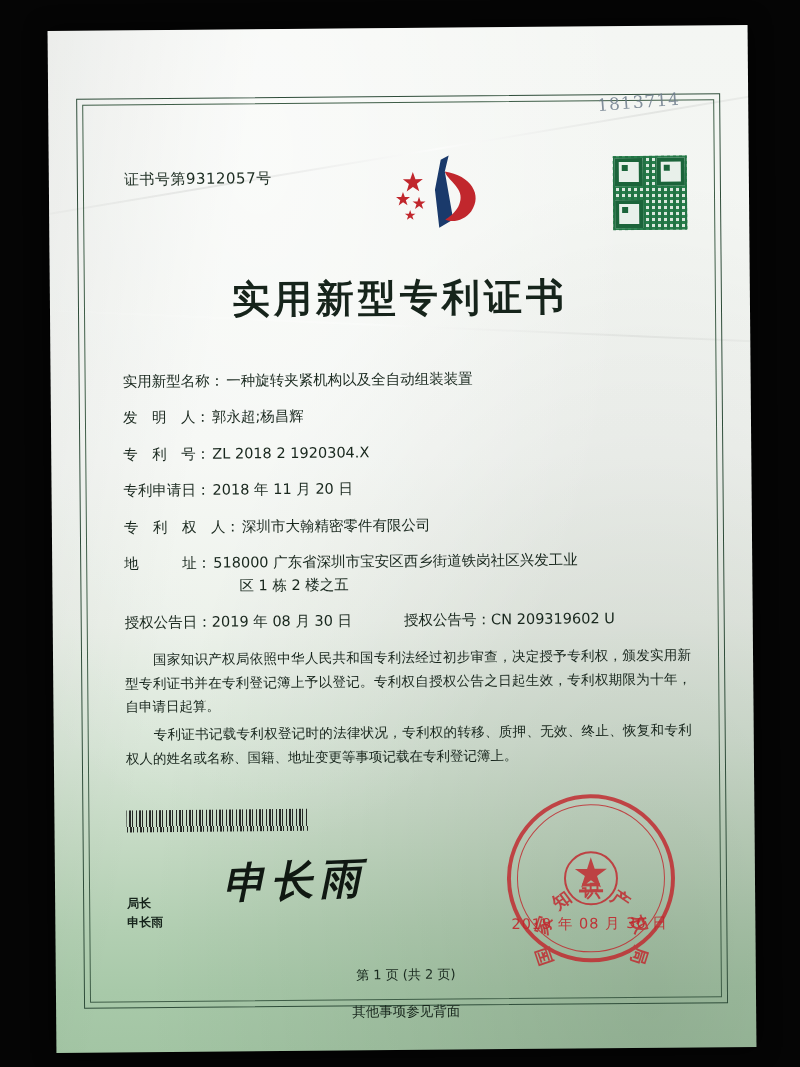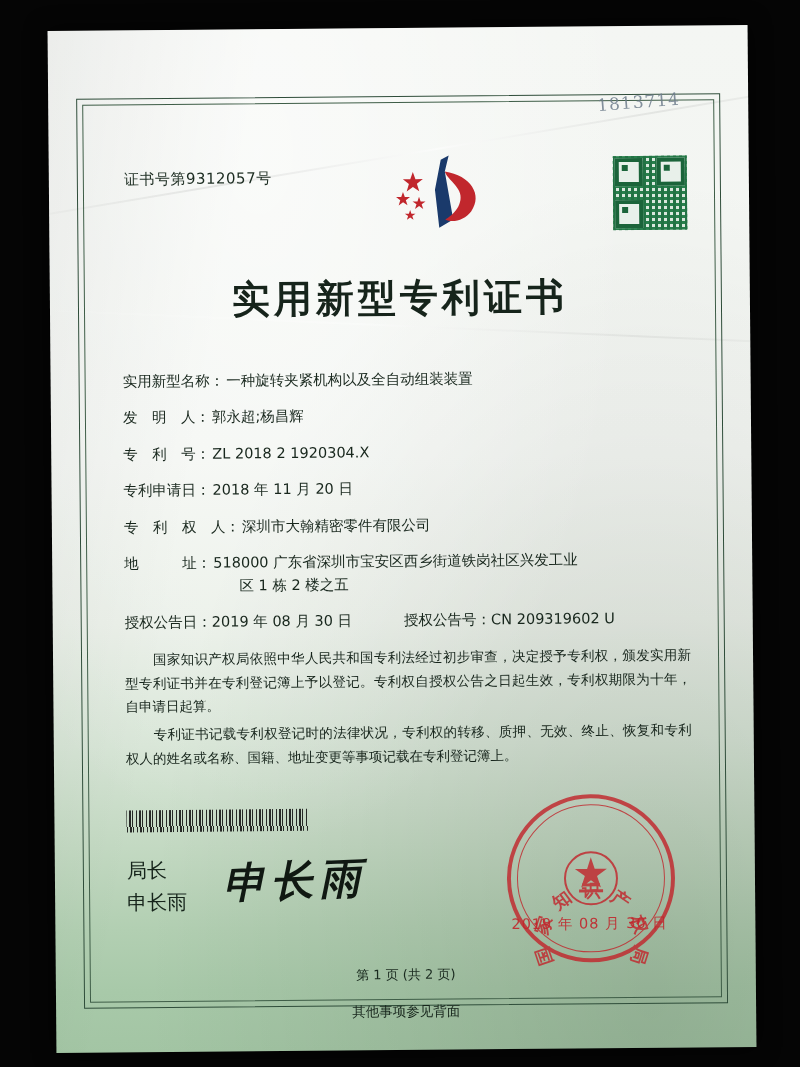"局长" .sig-label { font-size: 20px -> 12px; font-weight: none -> bold; top: 824px -> 864px }
